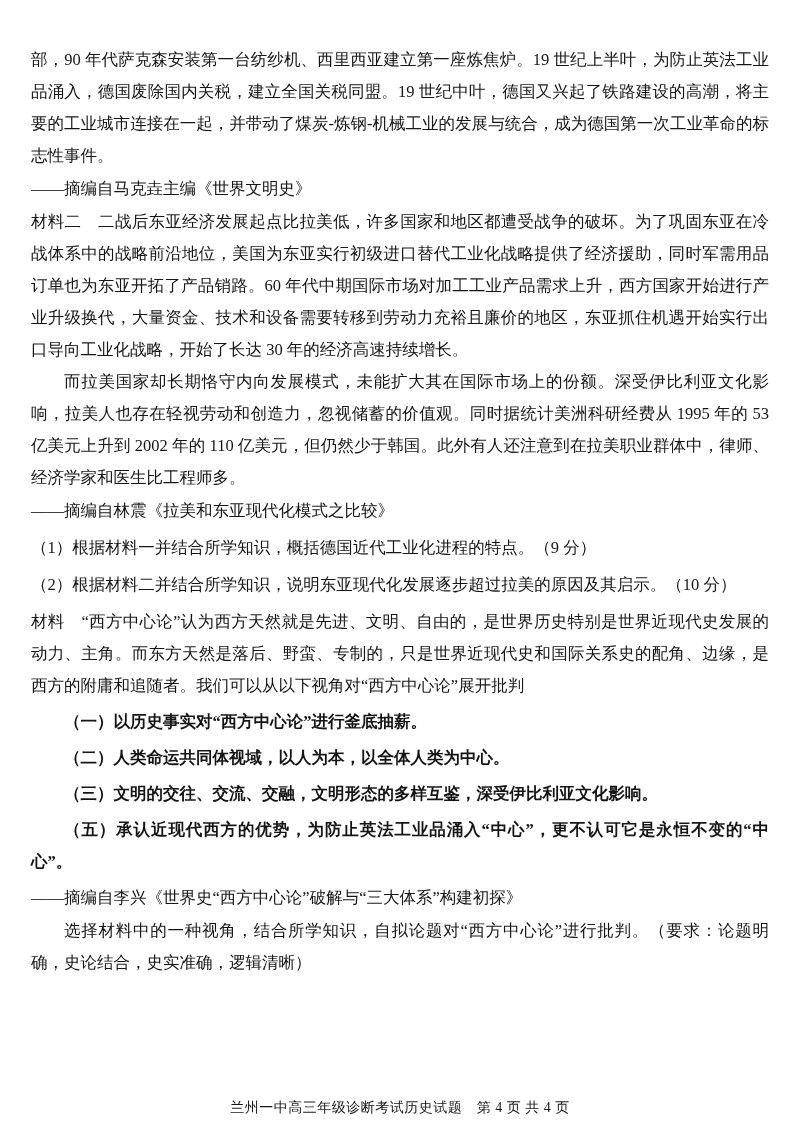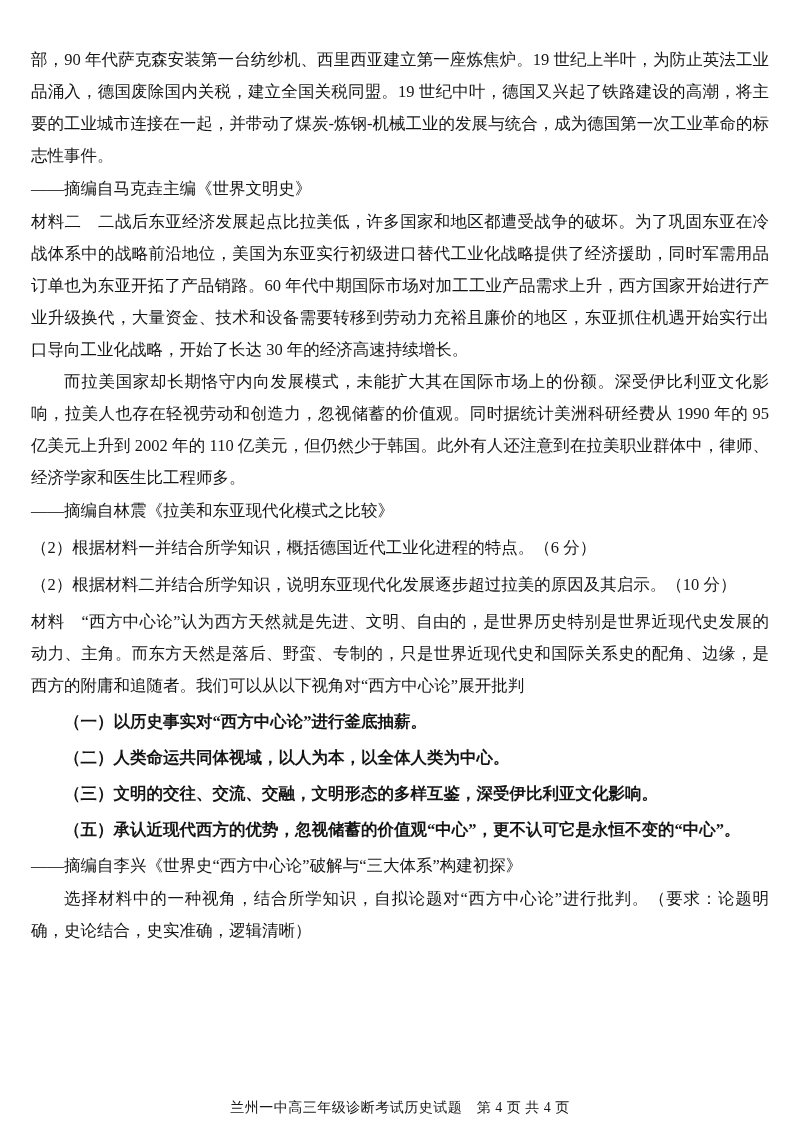"而拉美国家却长期恪守内向发展模式，未能扩大其在国际市场上的份额。深受伊比利亚文化" p.para { text: 1990 年的 95 -> 1995 年的 53 }
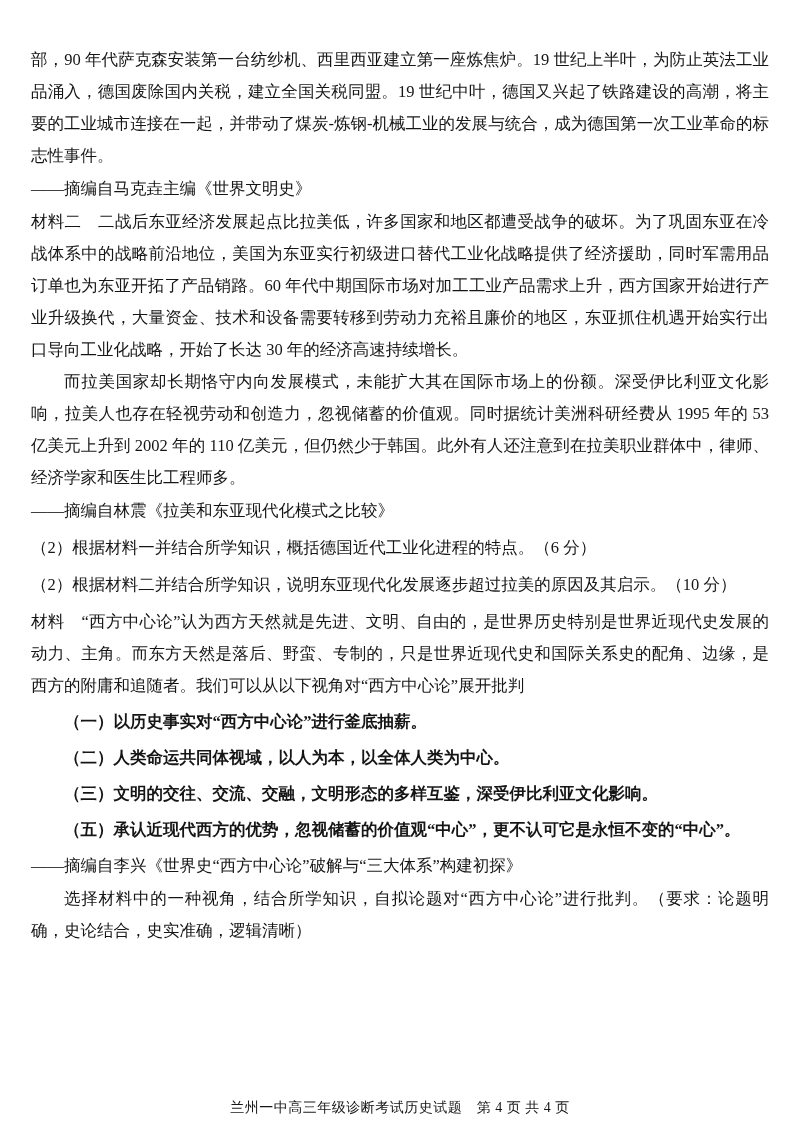"（2）根据材料一并结合所学知识，概括德国近代工业化进程的特点。（6 分）" p.para { text: 2）根据材料一并结合所学知识，概括德国近代工业化进程的特点。（6 -> 1）根据材料一并结合所学知识，概括德国近代工业化进程的特点。（9 }
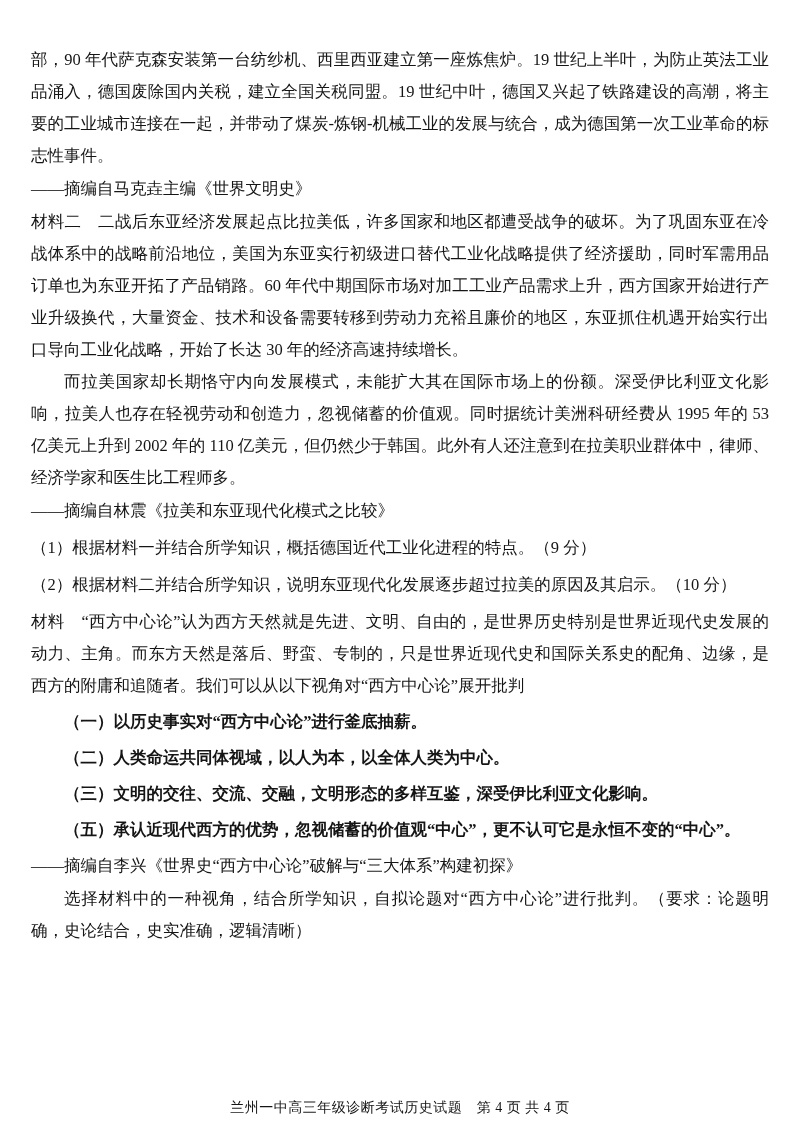"（五）承认近现代西方的优势，忽视储蓄的价值观“中心”，更不认可它是永恒不变的“中" p.para { text: 忽视储蓄的价值观 -> 为防止英法工业品涌入 }
